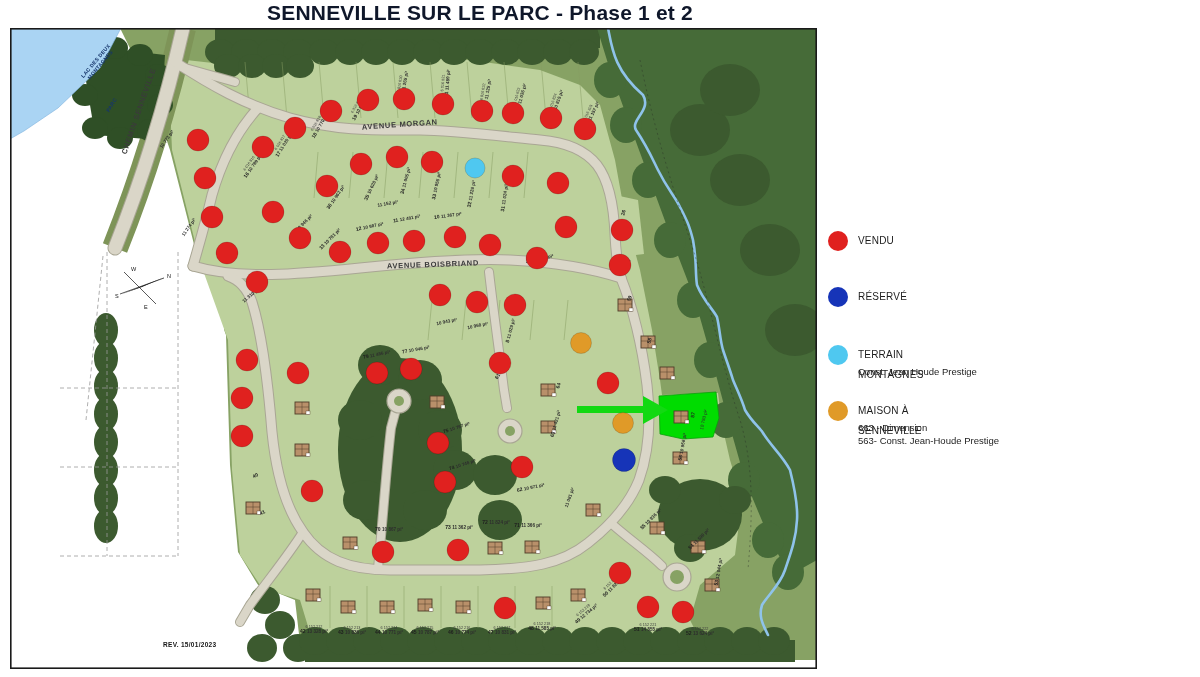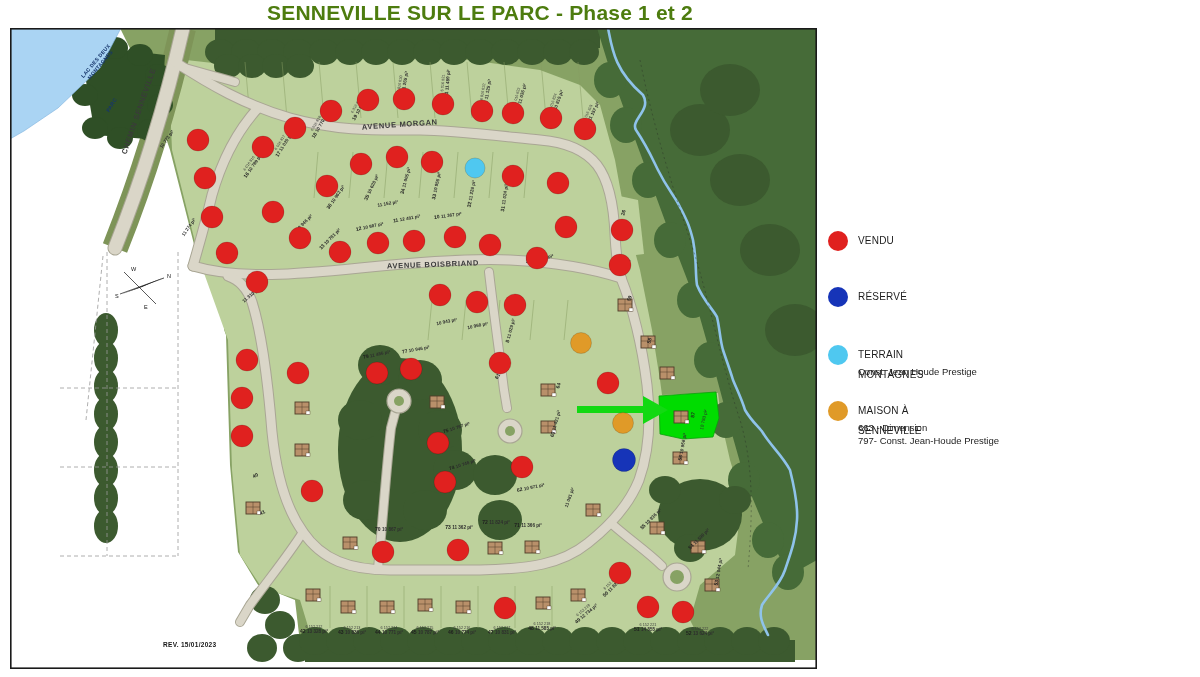"SENNEVILLE SUR LE PARC -" #title { color: #4d7c0f -> #0f172a }
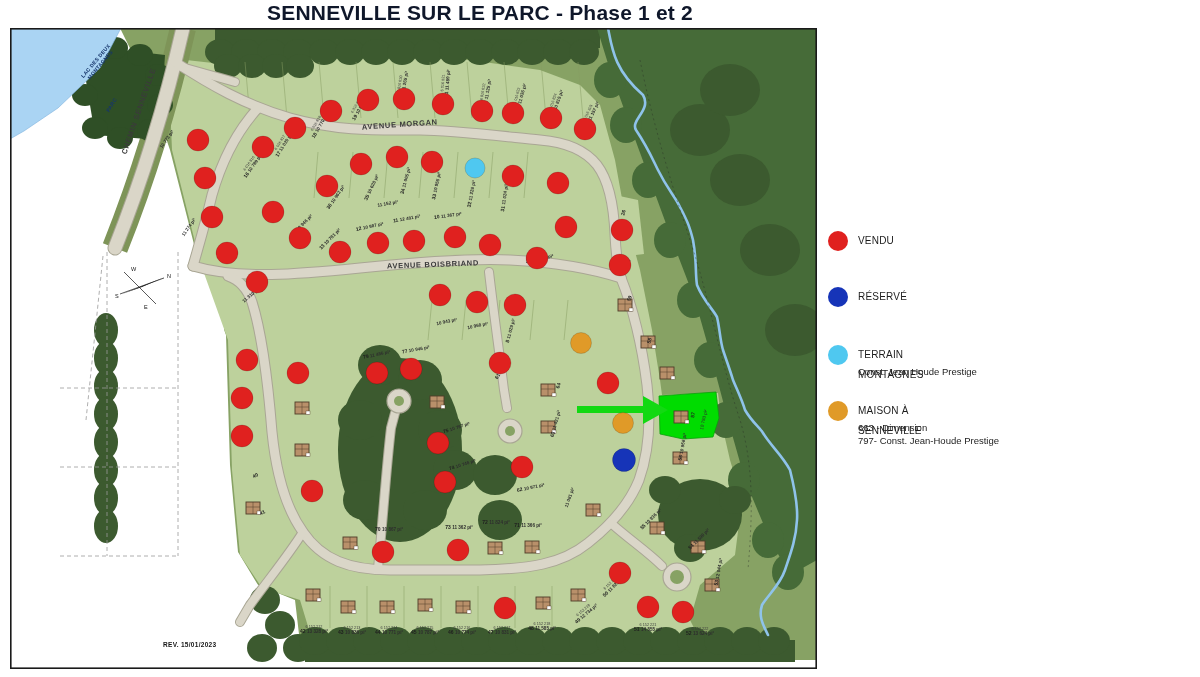"797- Const. Jean-Houde Prestige" div { text: 797- -> 563- }
